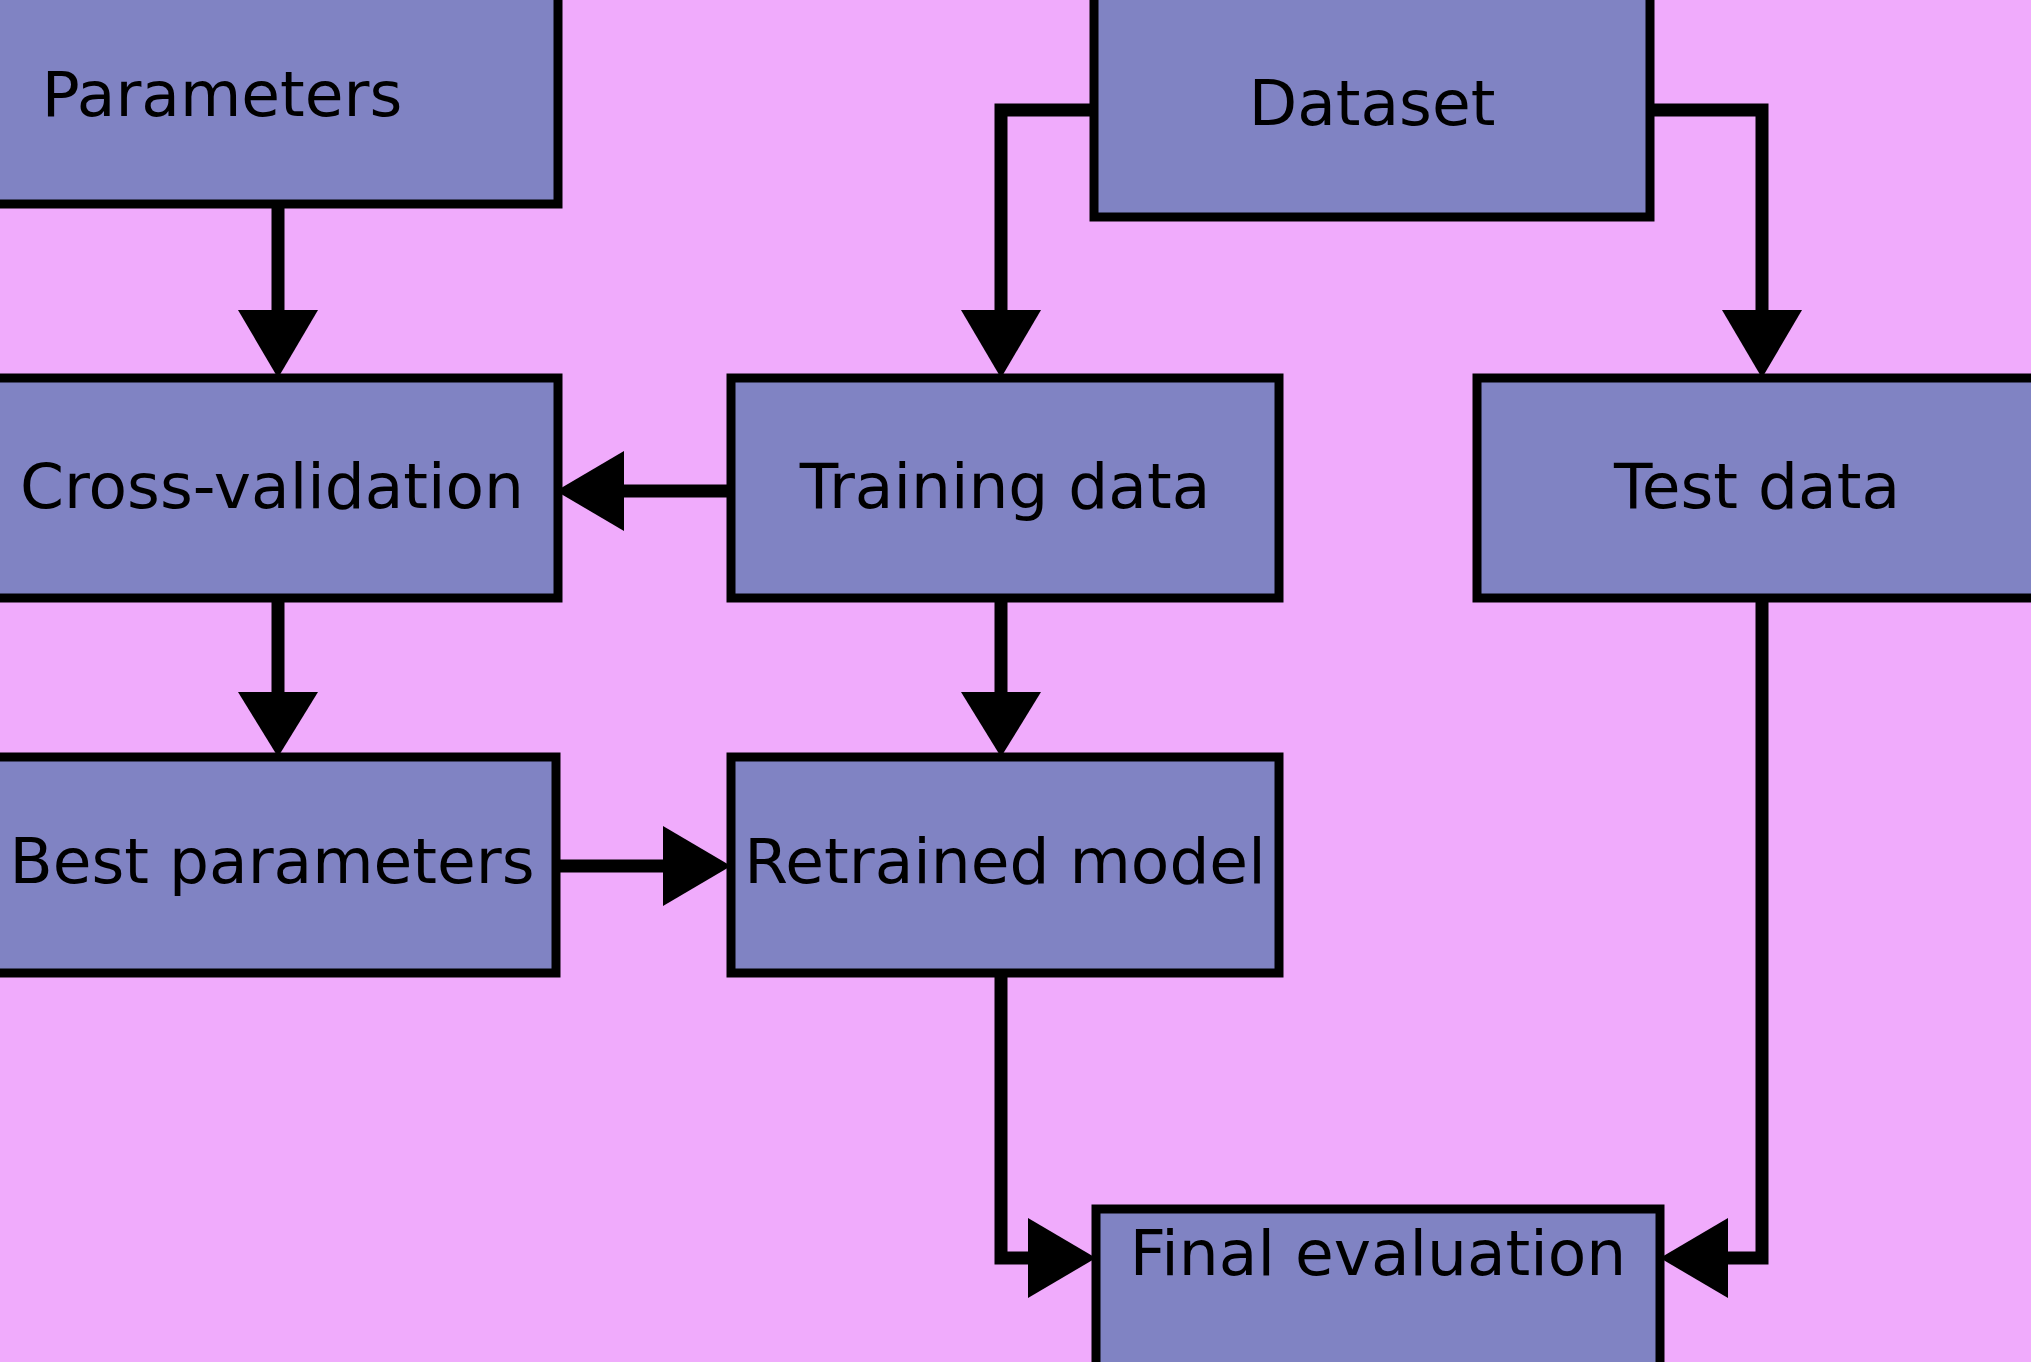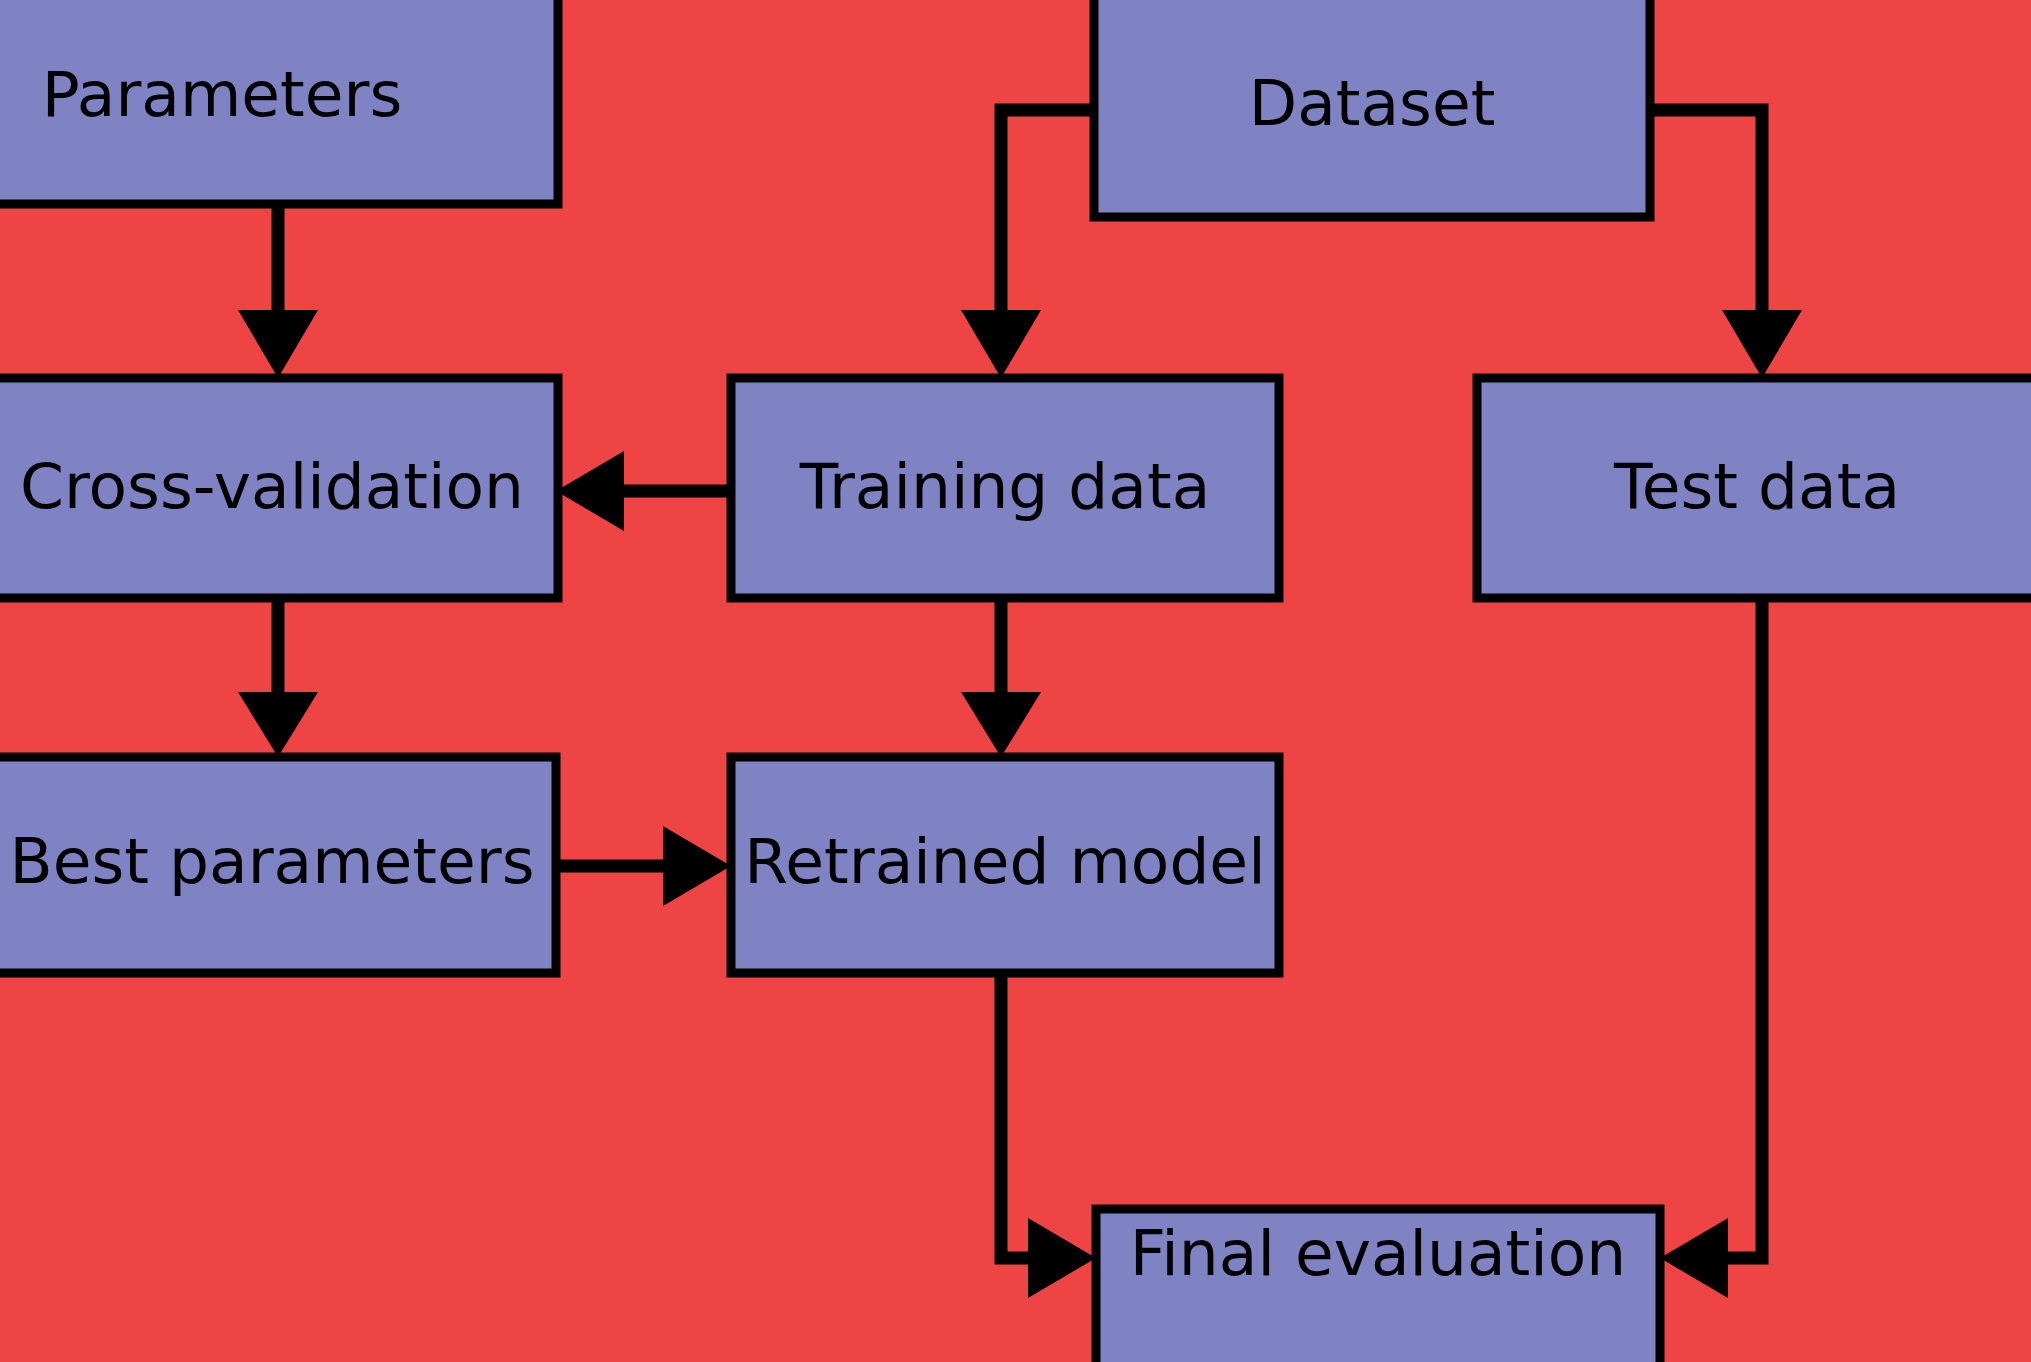"Parameters" div { background: #ef4444 -> #f0abfc }
